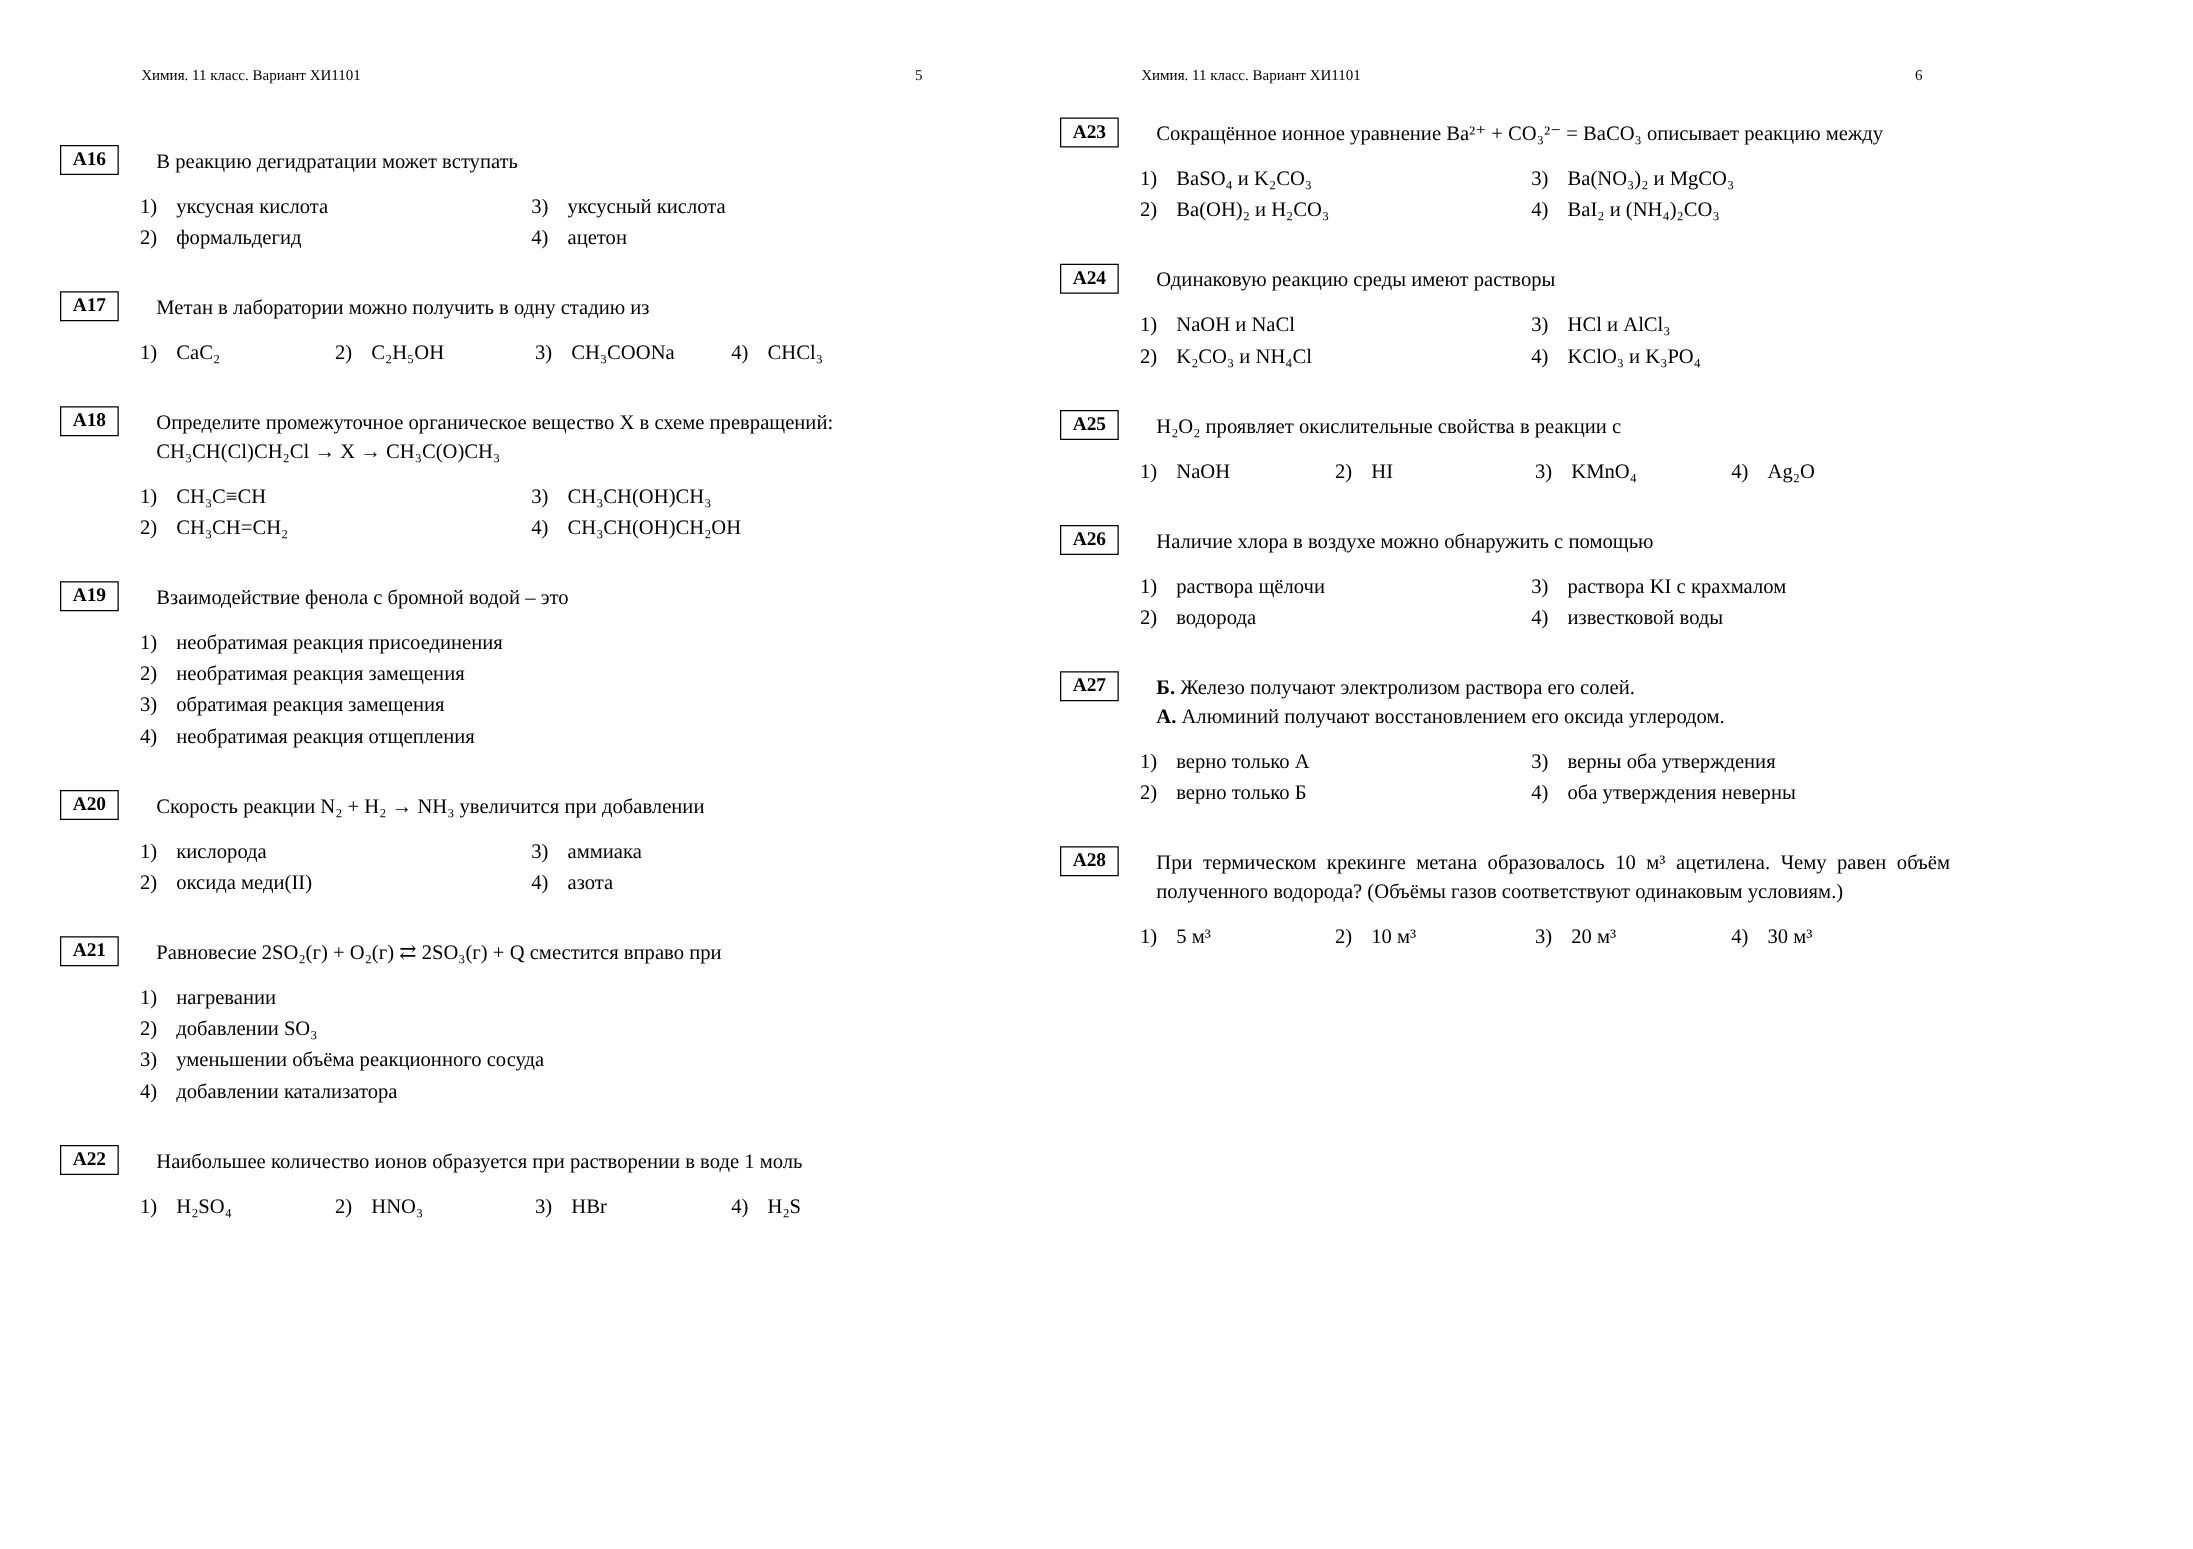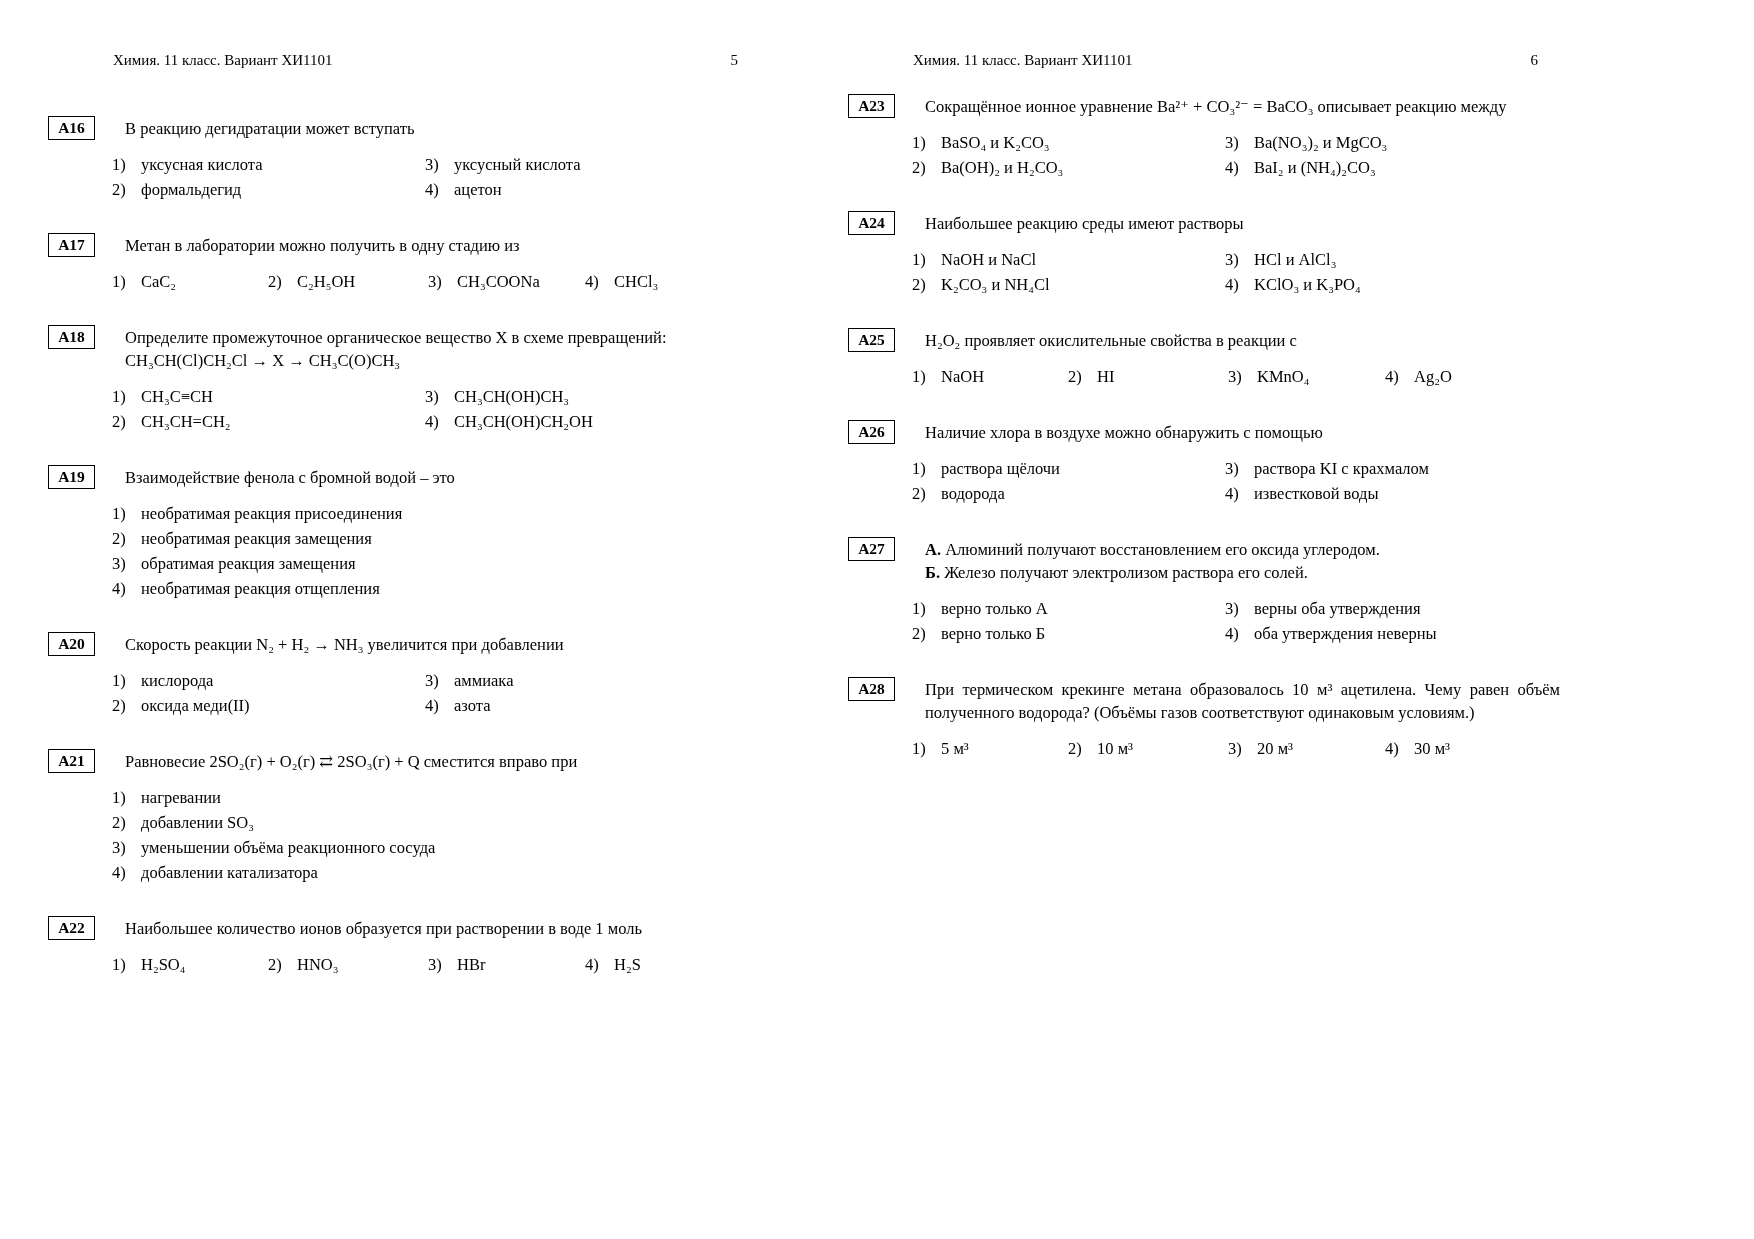"Химия. 11 класс. Вариант ХИ1101" .page-header { font-size: 15px -> 12px }
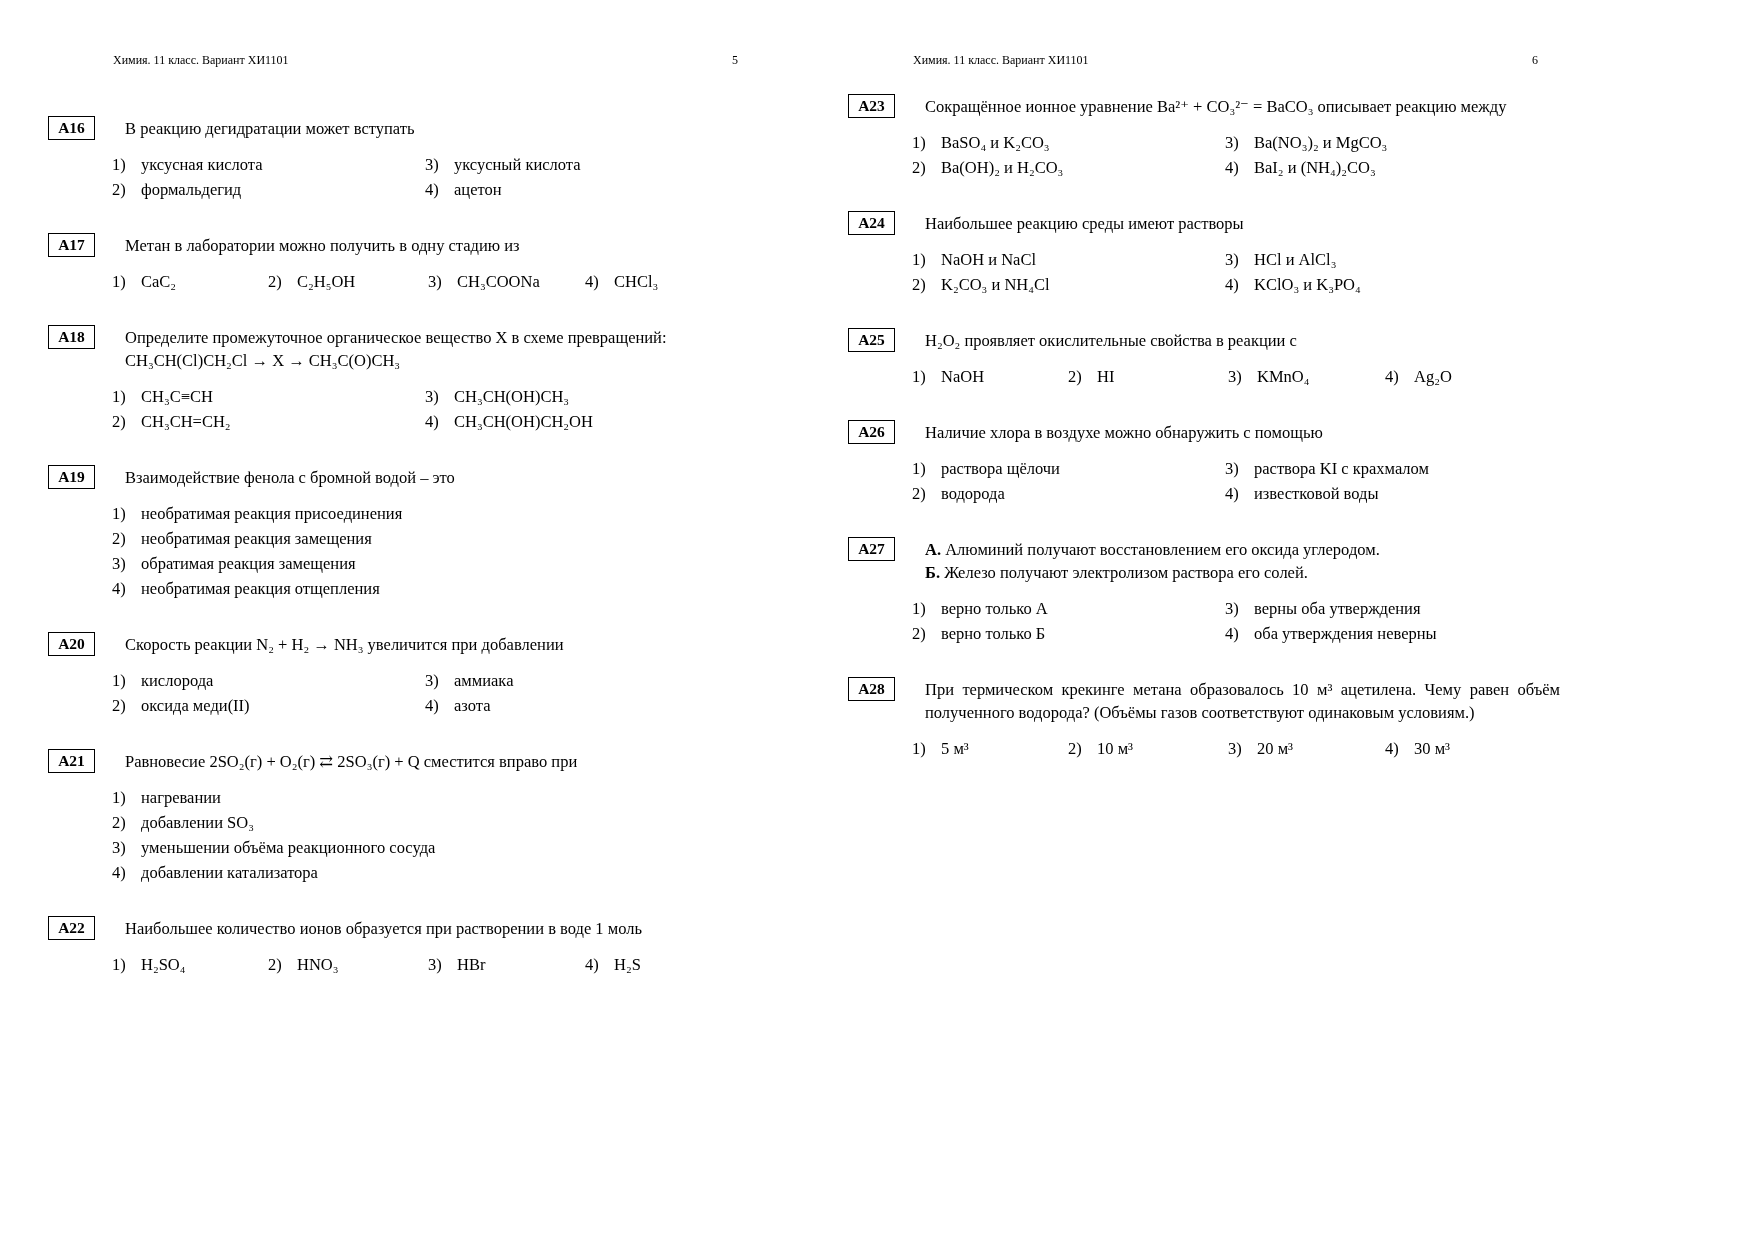"Наибольшее реакцию среды имеют растворы" div.q-text { text: Наибольшее -> Одинаковую }
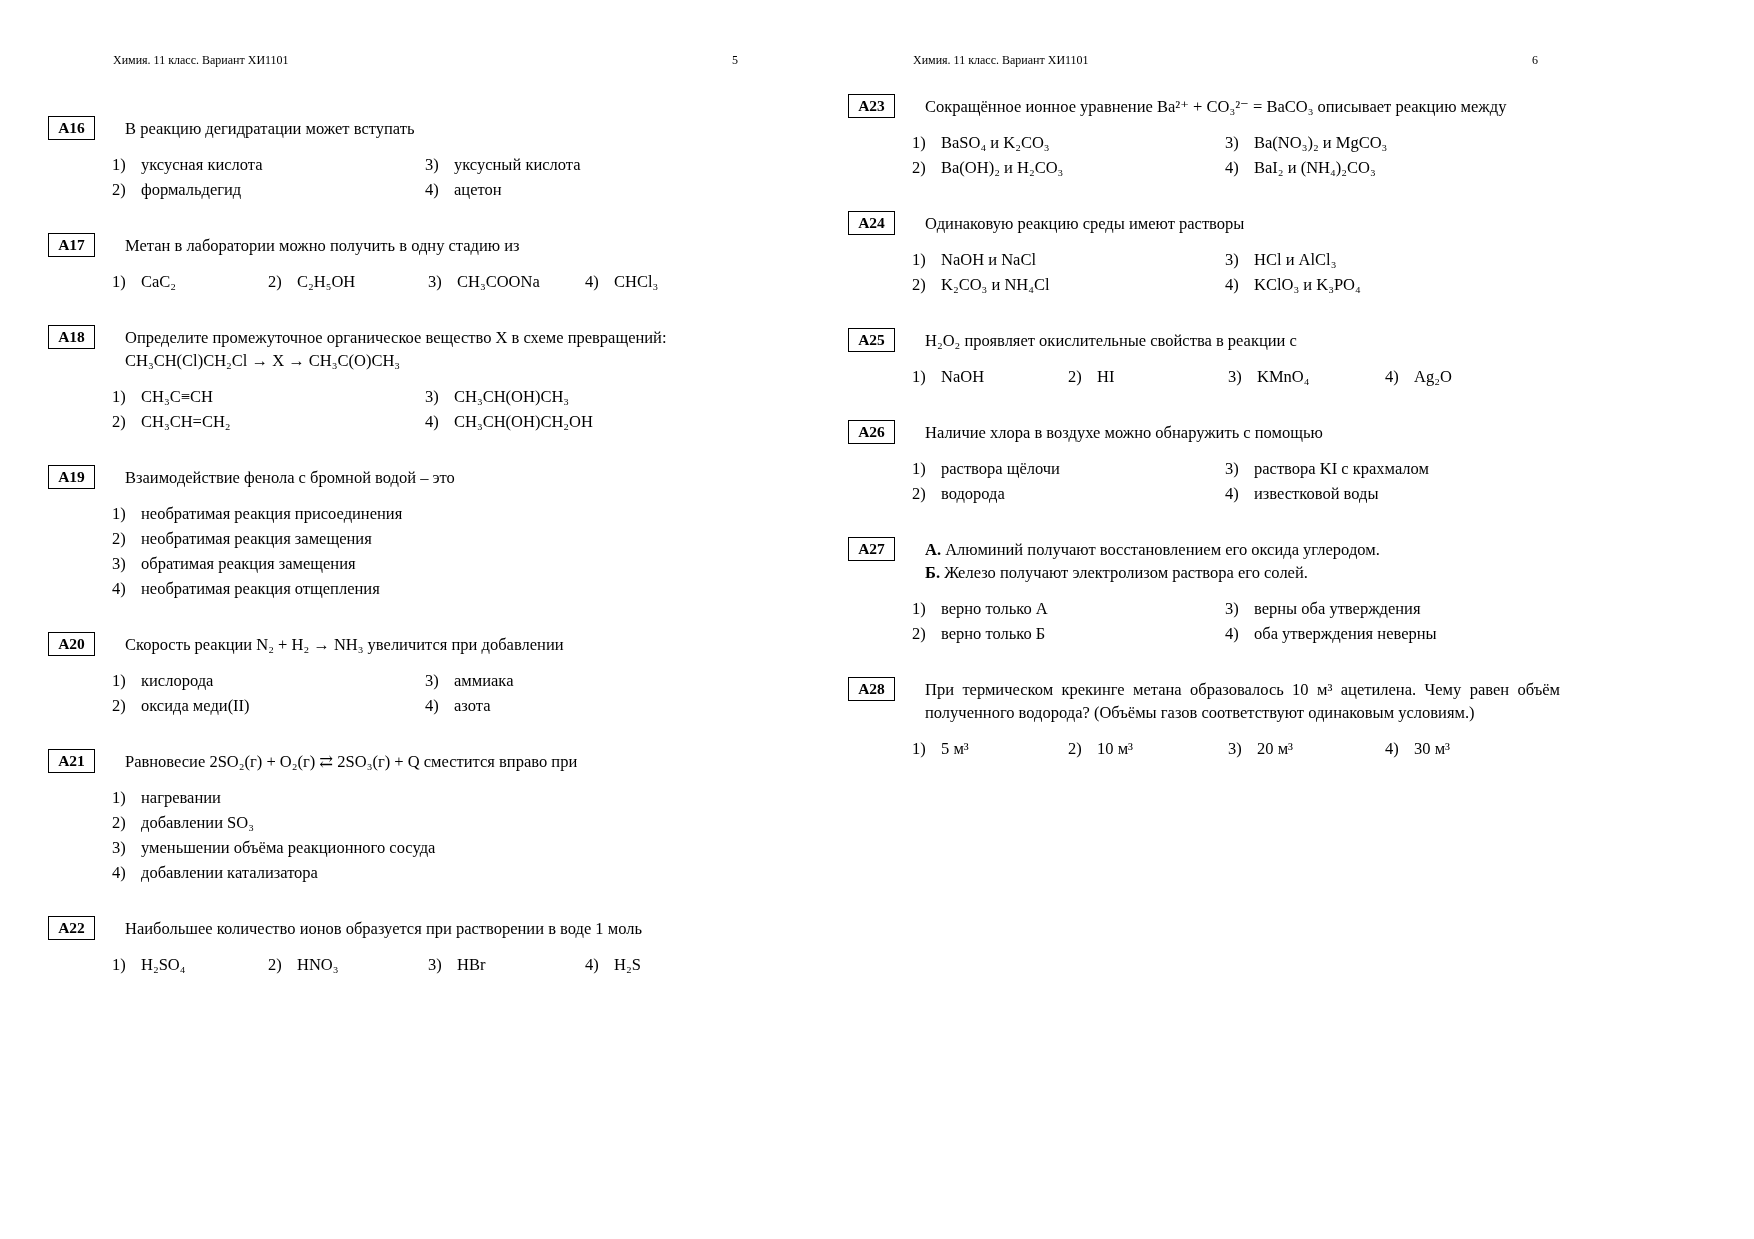"А. Алюминий получают восстановлением его" div.q-stmt { order: before "Б. Железо получают электролизом раствора" -> after "Б. Железо получают электролизом раствора" }
